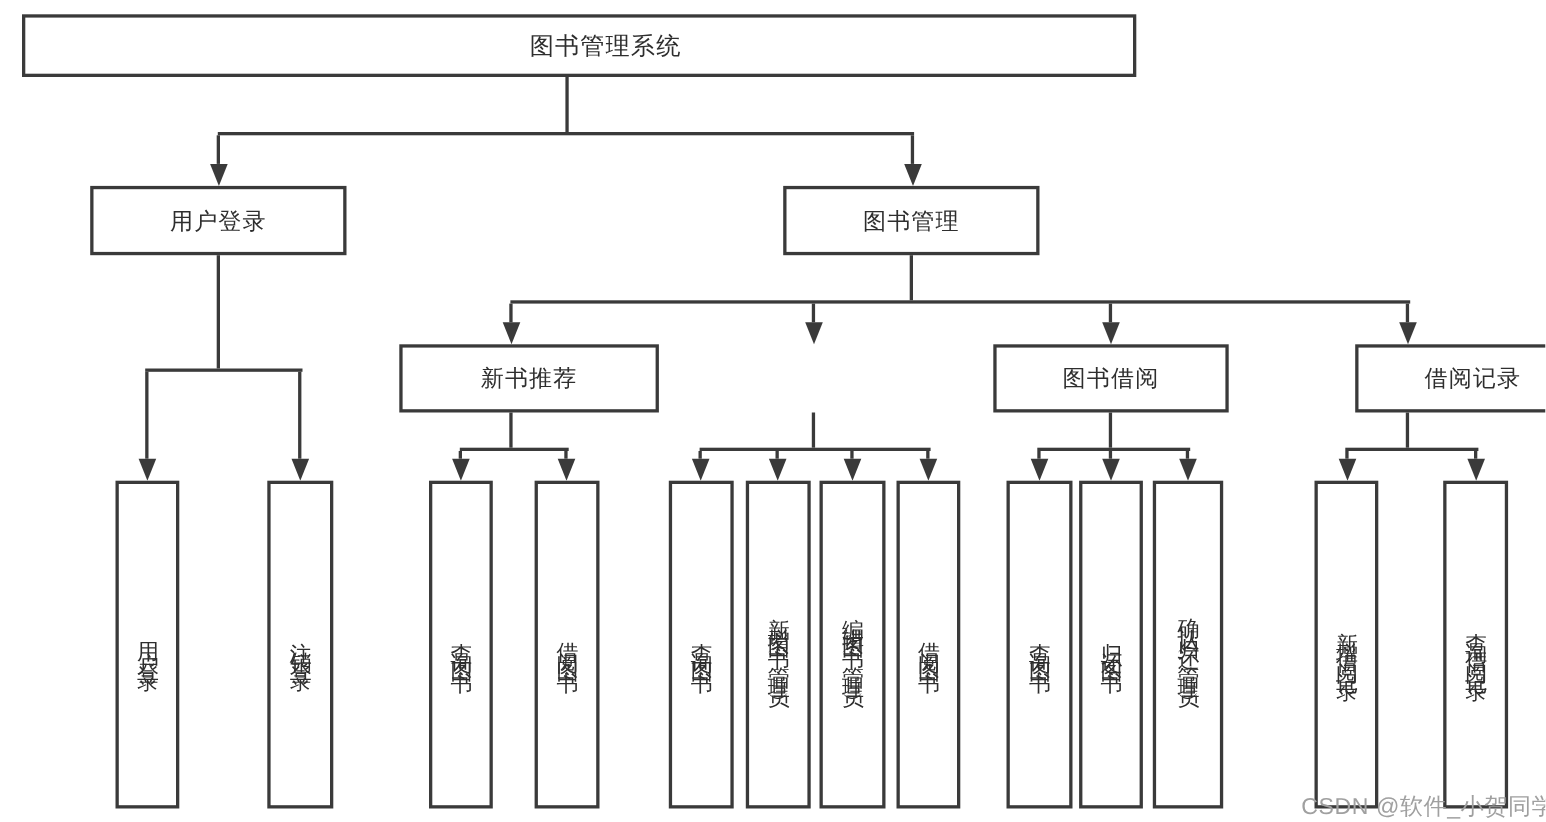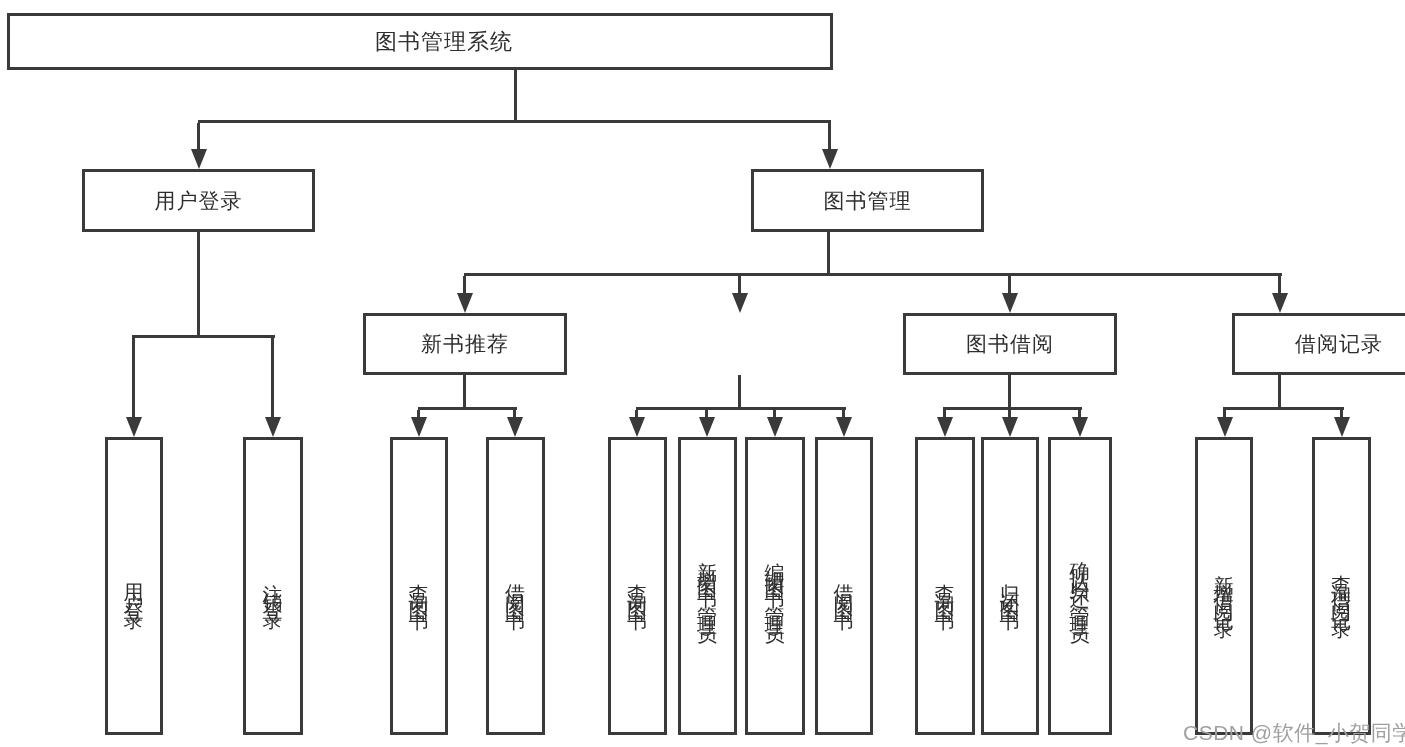"图书管理系统" div.box { left: 7px -> 20px; width: 826px -> 1013px }
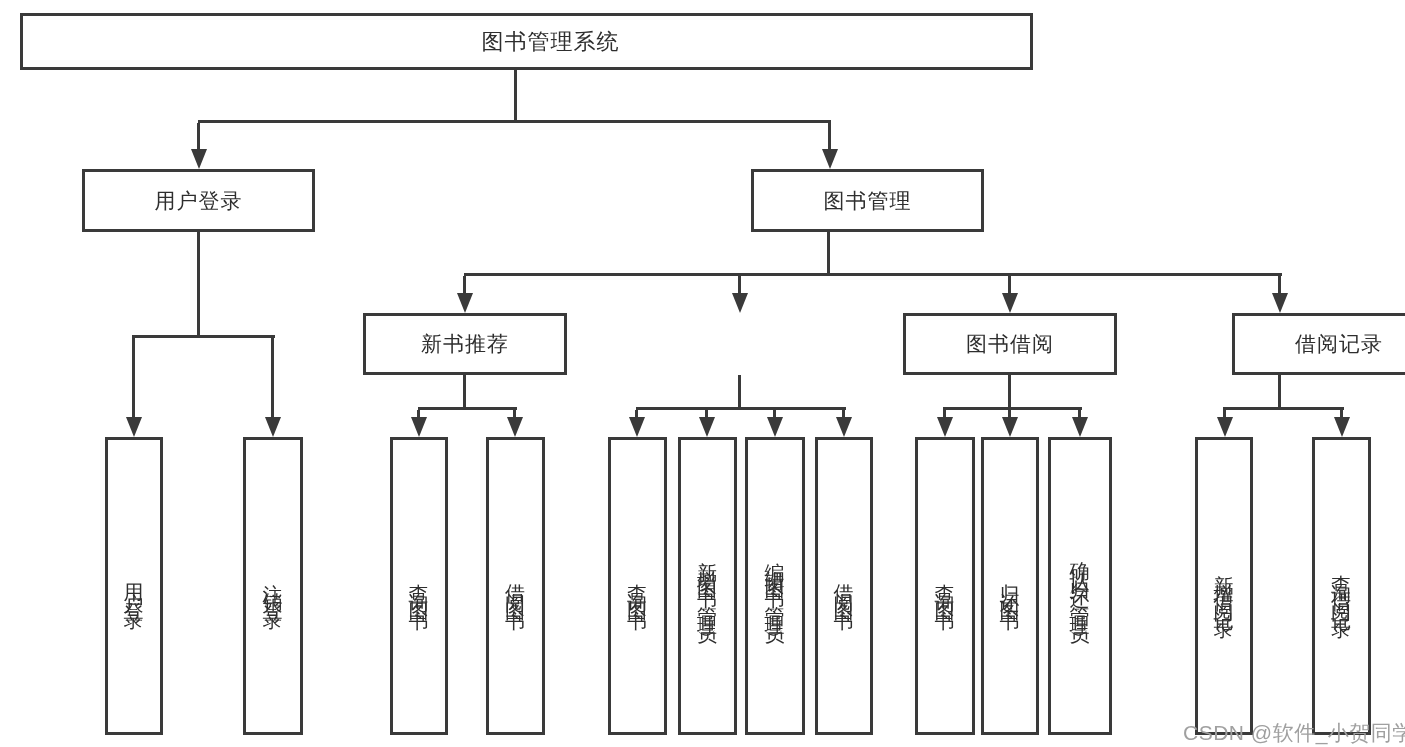"图书管理" div.box { margin-left: 39px -> none }
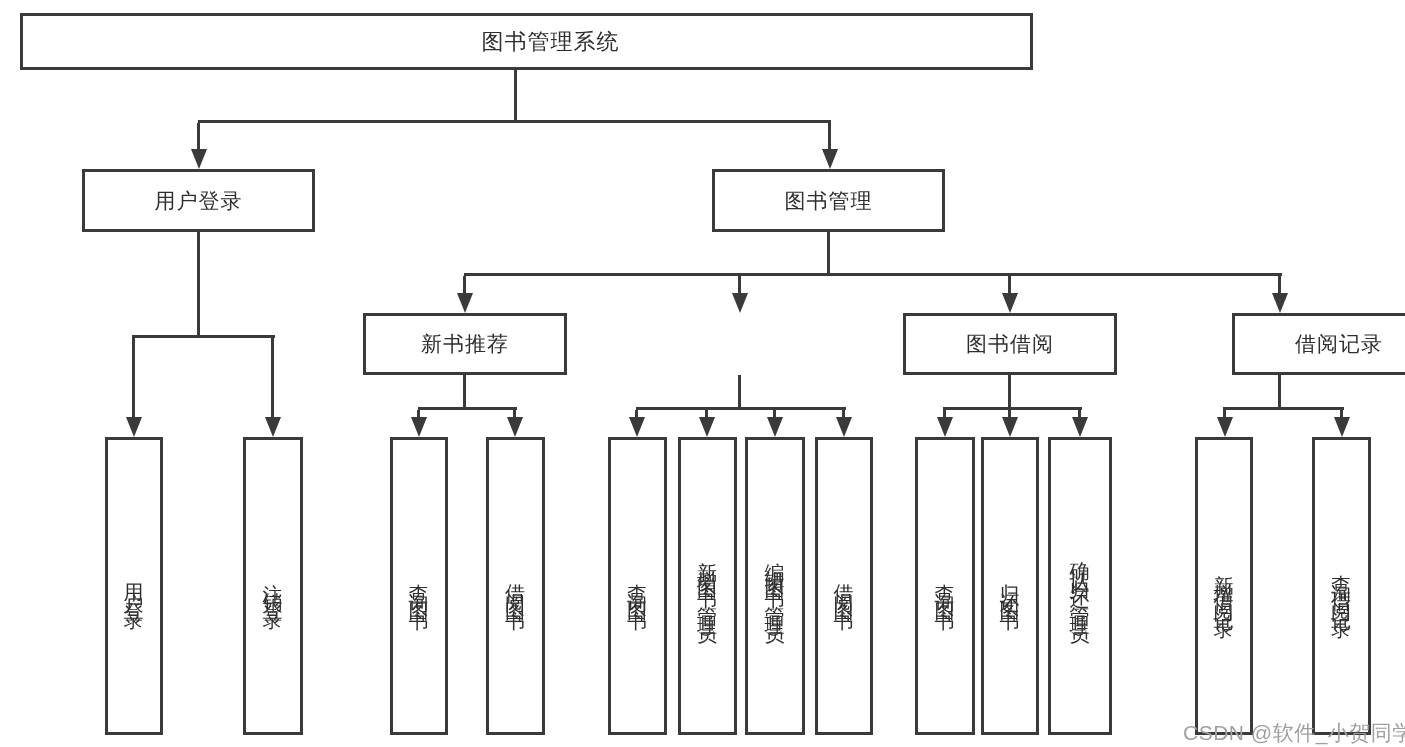"新书推荐" div.box { width: 204px -> 236px }
